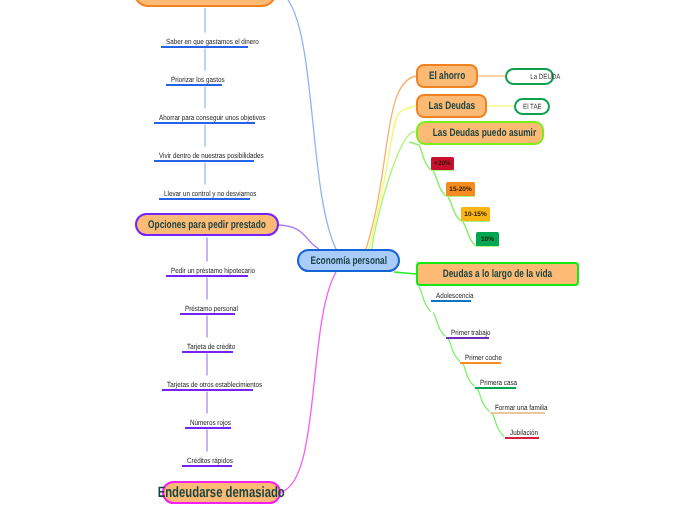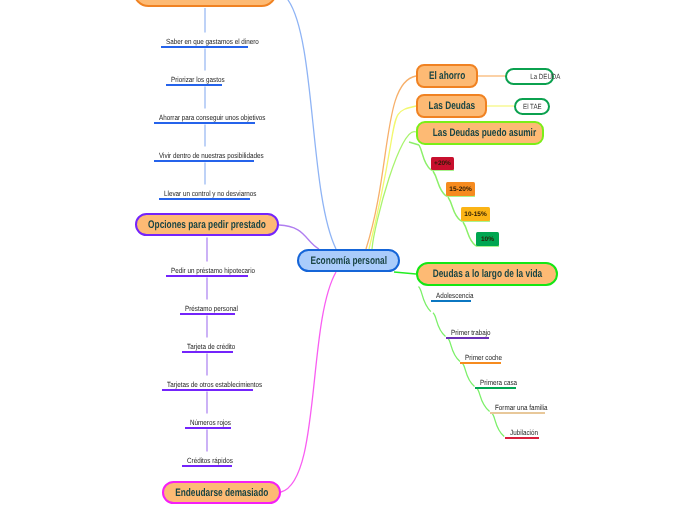"Deudas a lo largo de" #n-vida { border-radius: 12px -> 4px; width: 142px -> 163px }
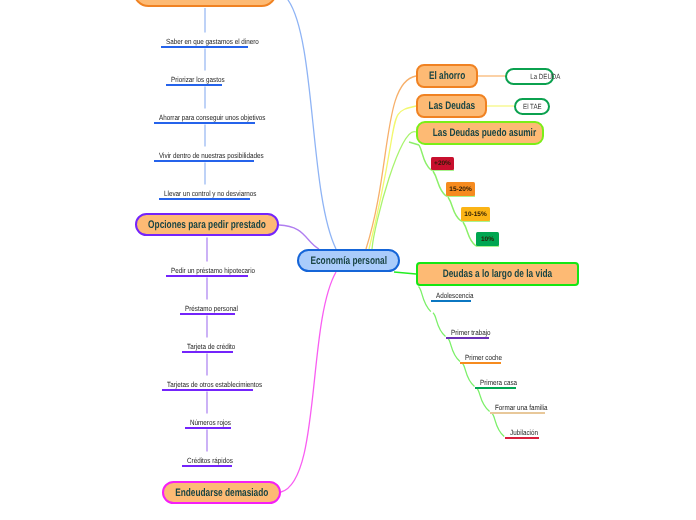"Endeudarse demasiado" #n-endeudarse { font-size: 11px -> 15px }
